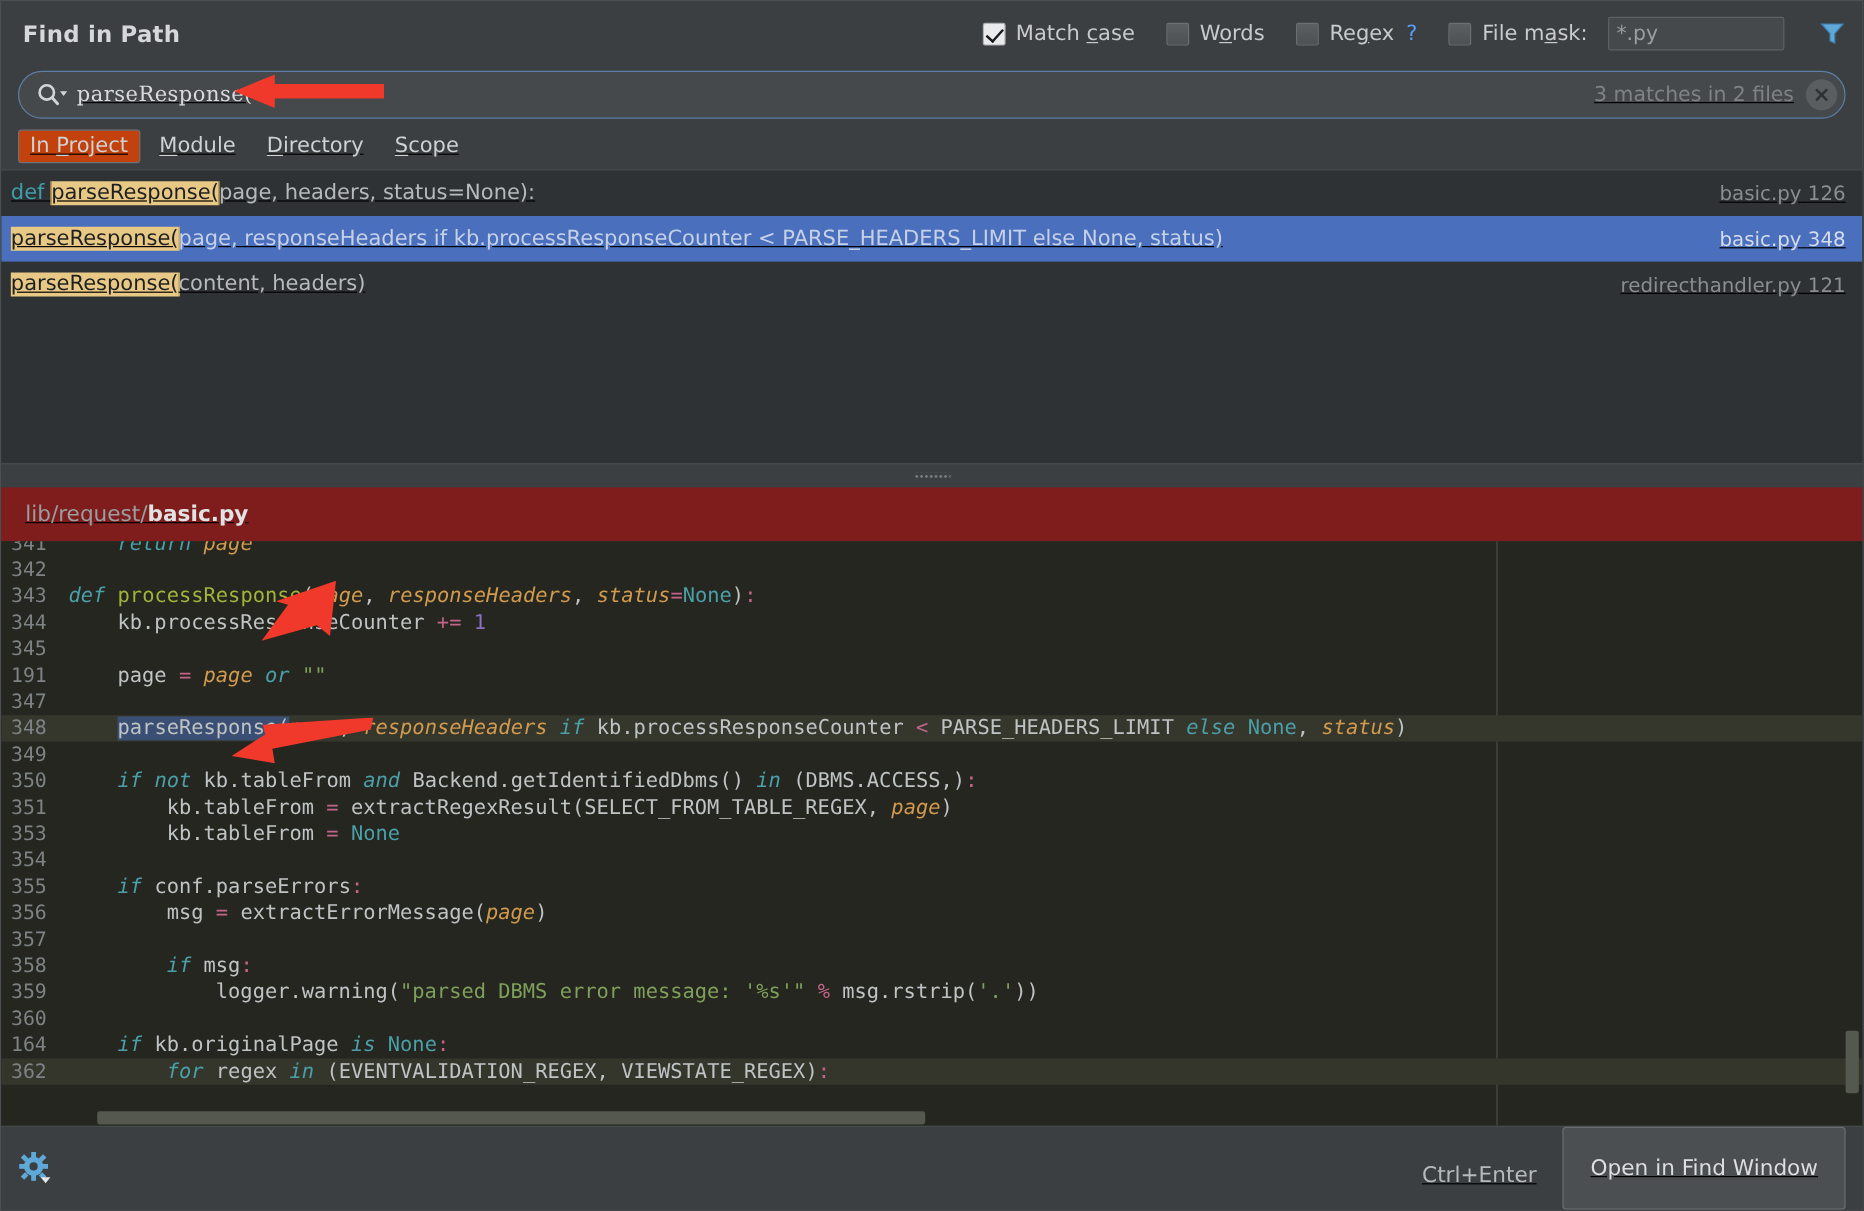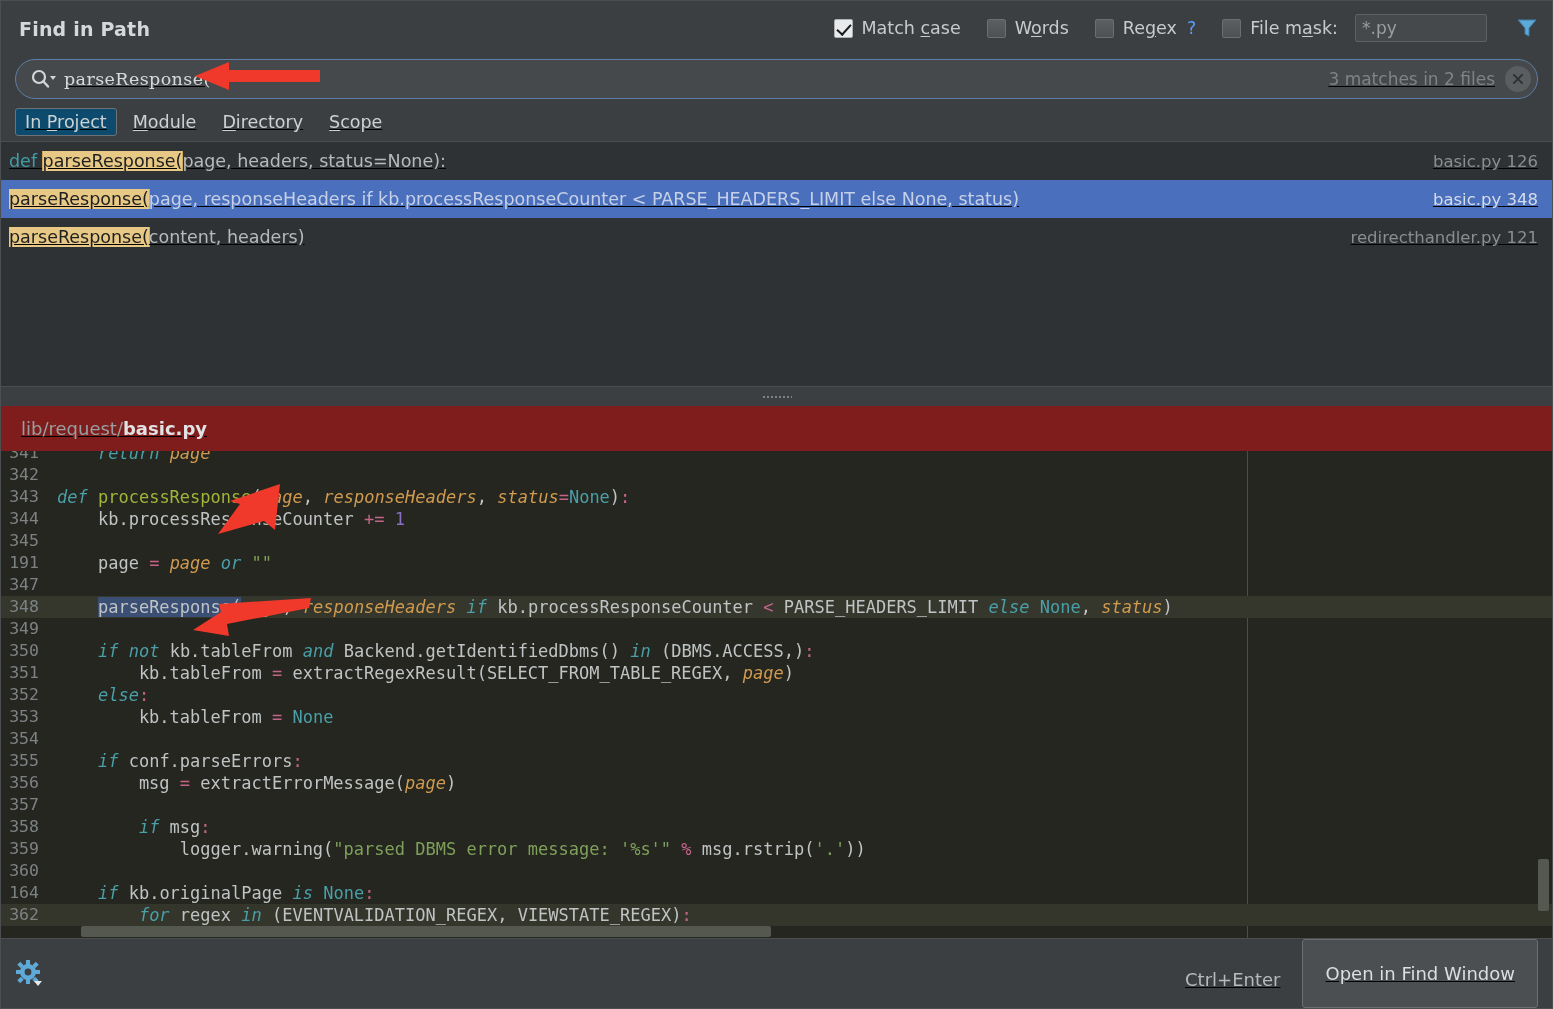"*.py" .maskbox { width: 132px -> 147px }
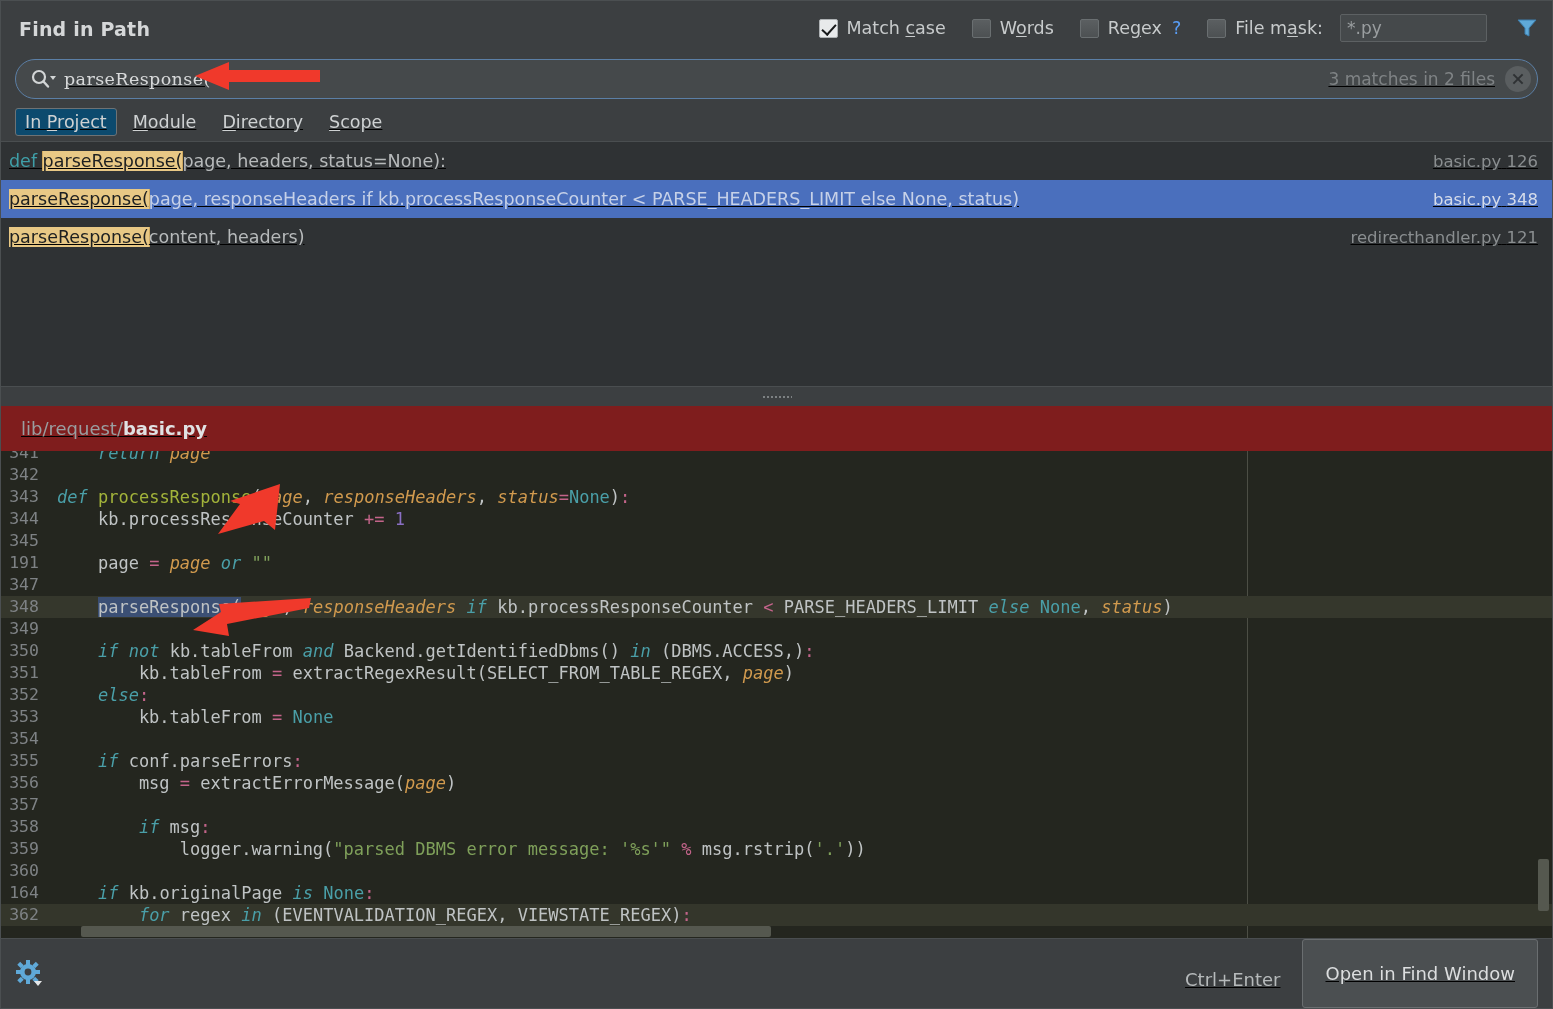"In Project" .scope.active { background: #0c4a6e -> #c2410c }
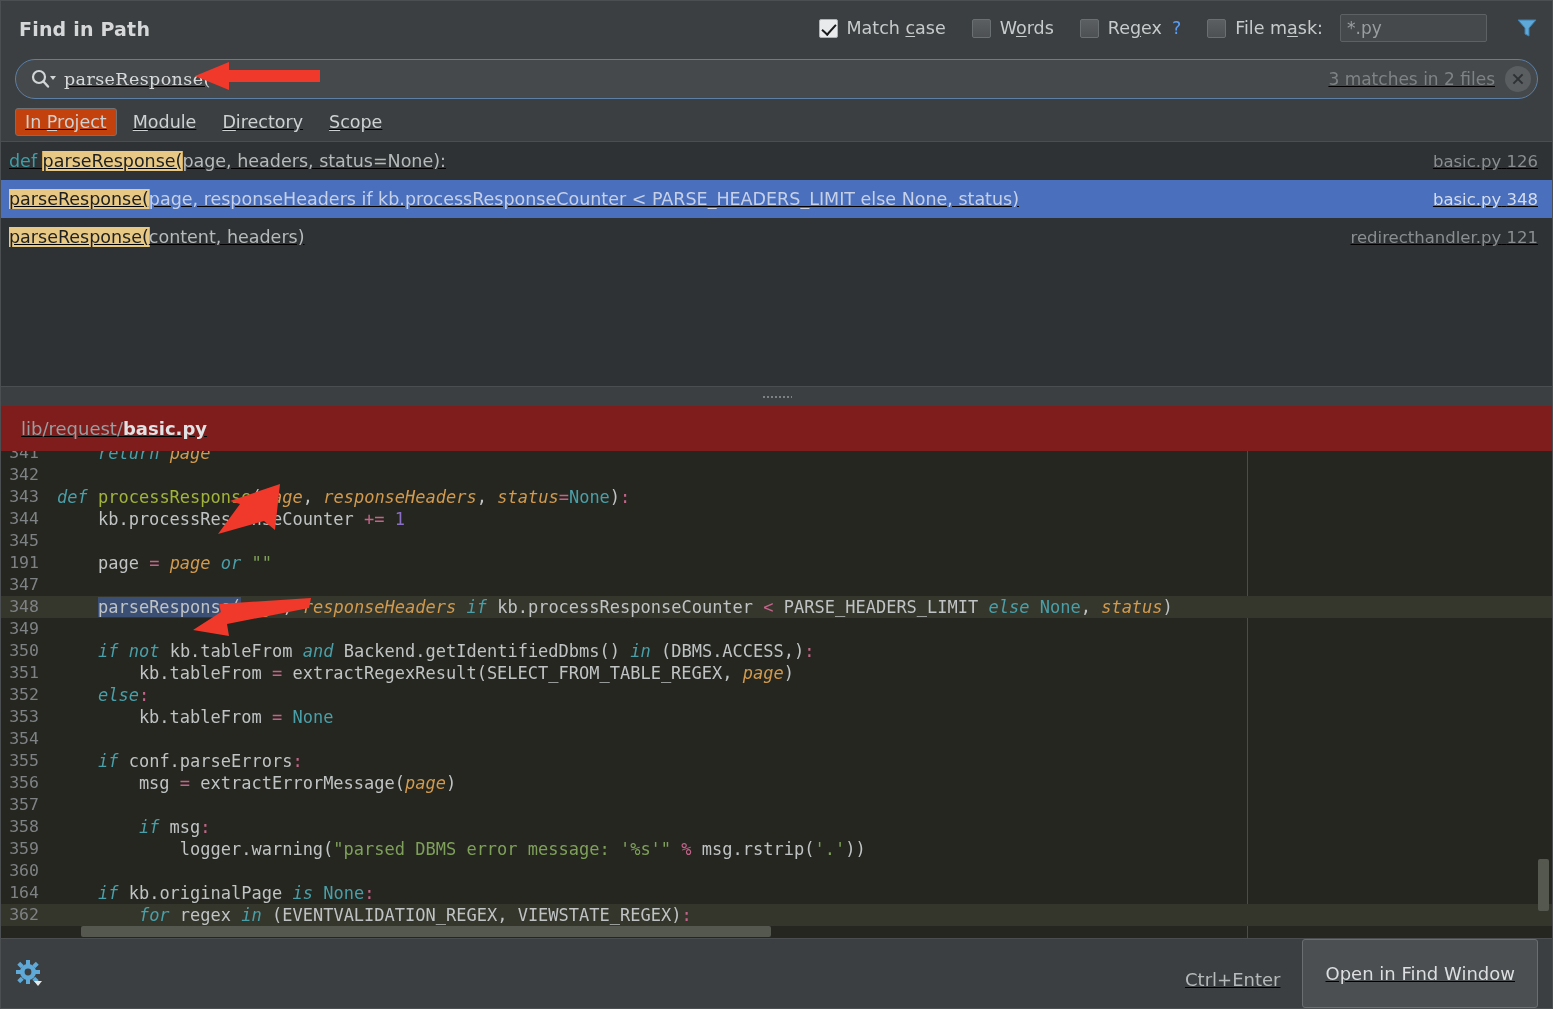"352" div.cline { html: <div><span>352</span><span> <span>else</span><span>:</span></span></div> -> none }
